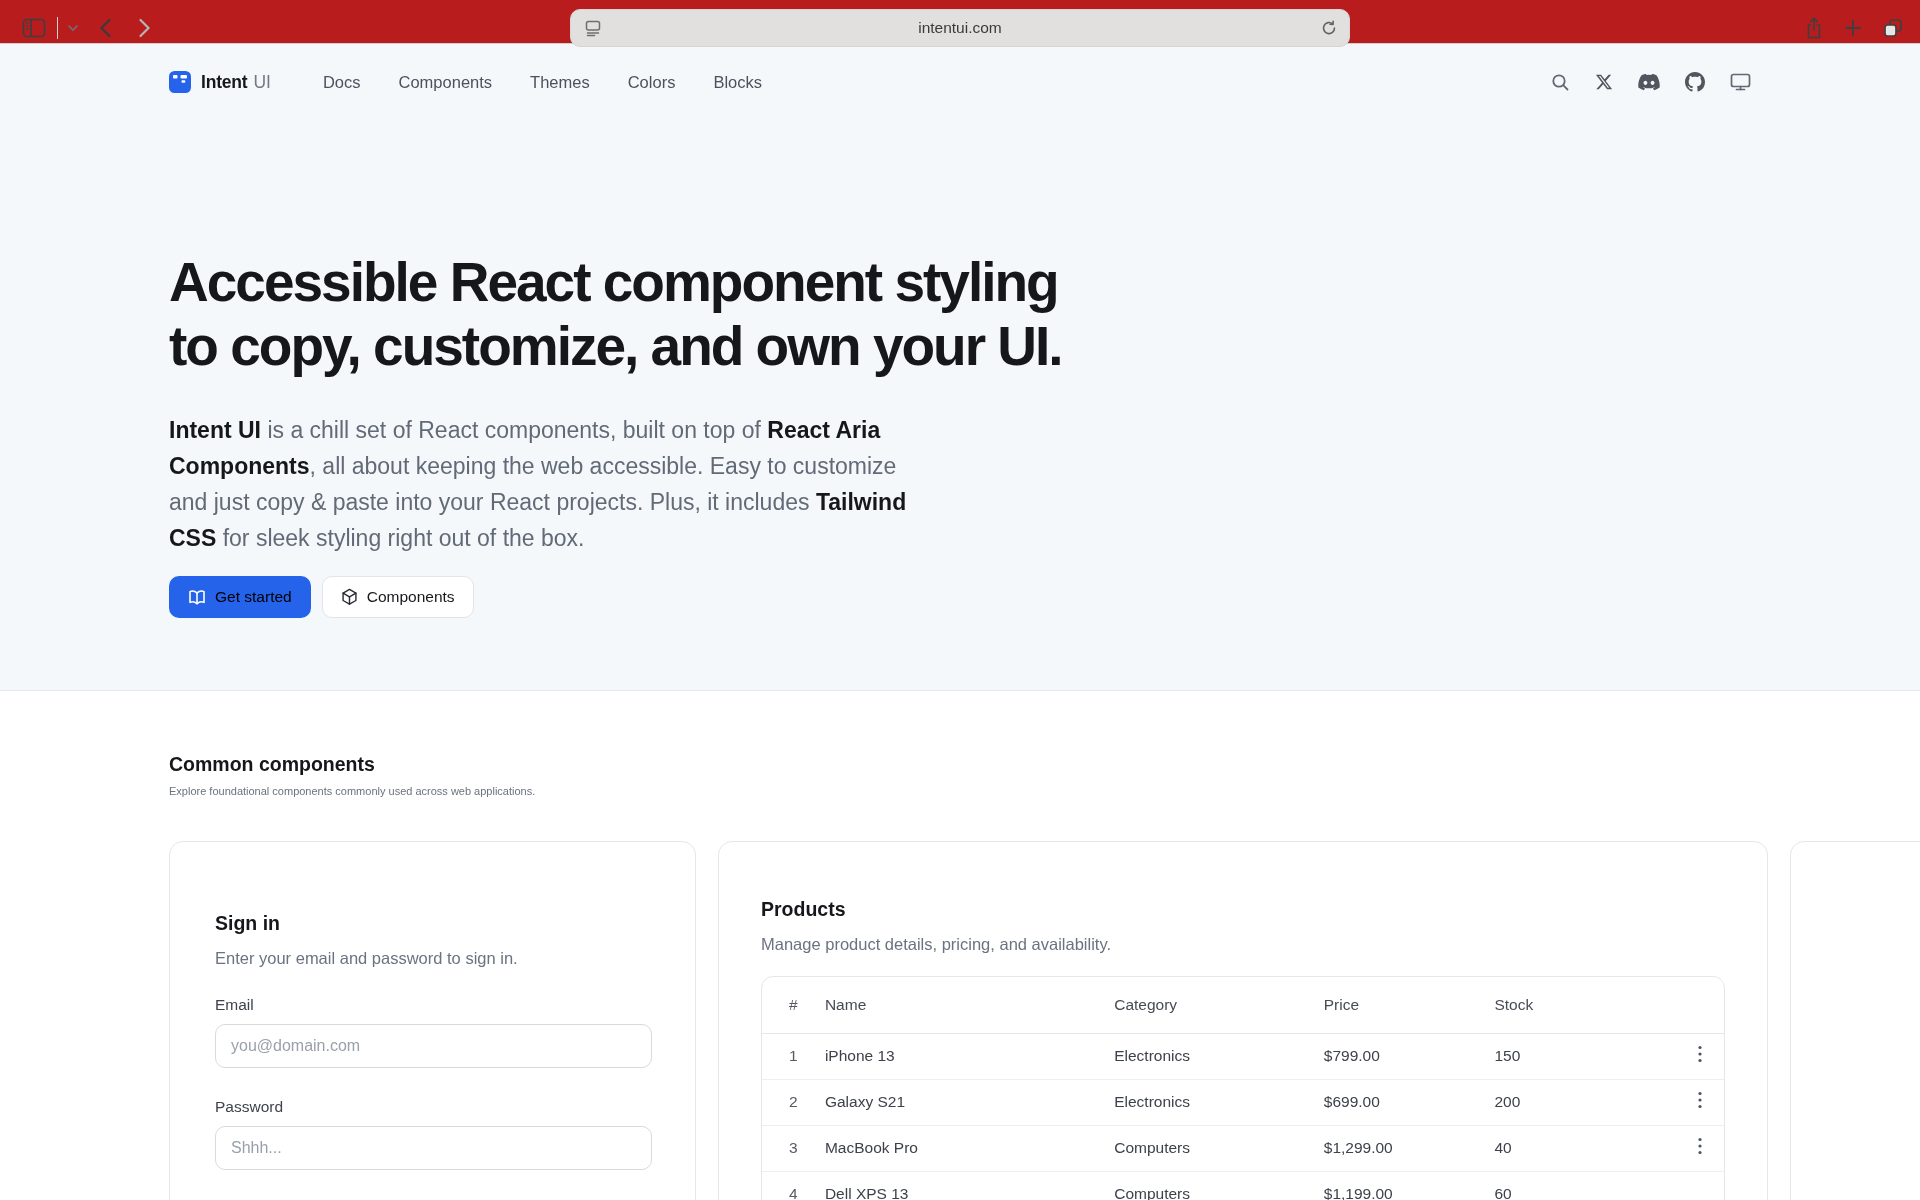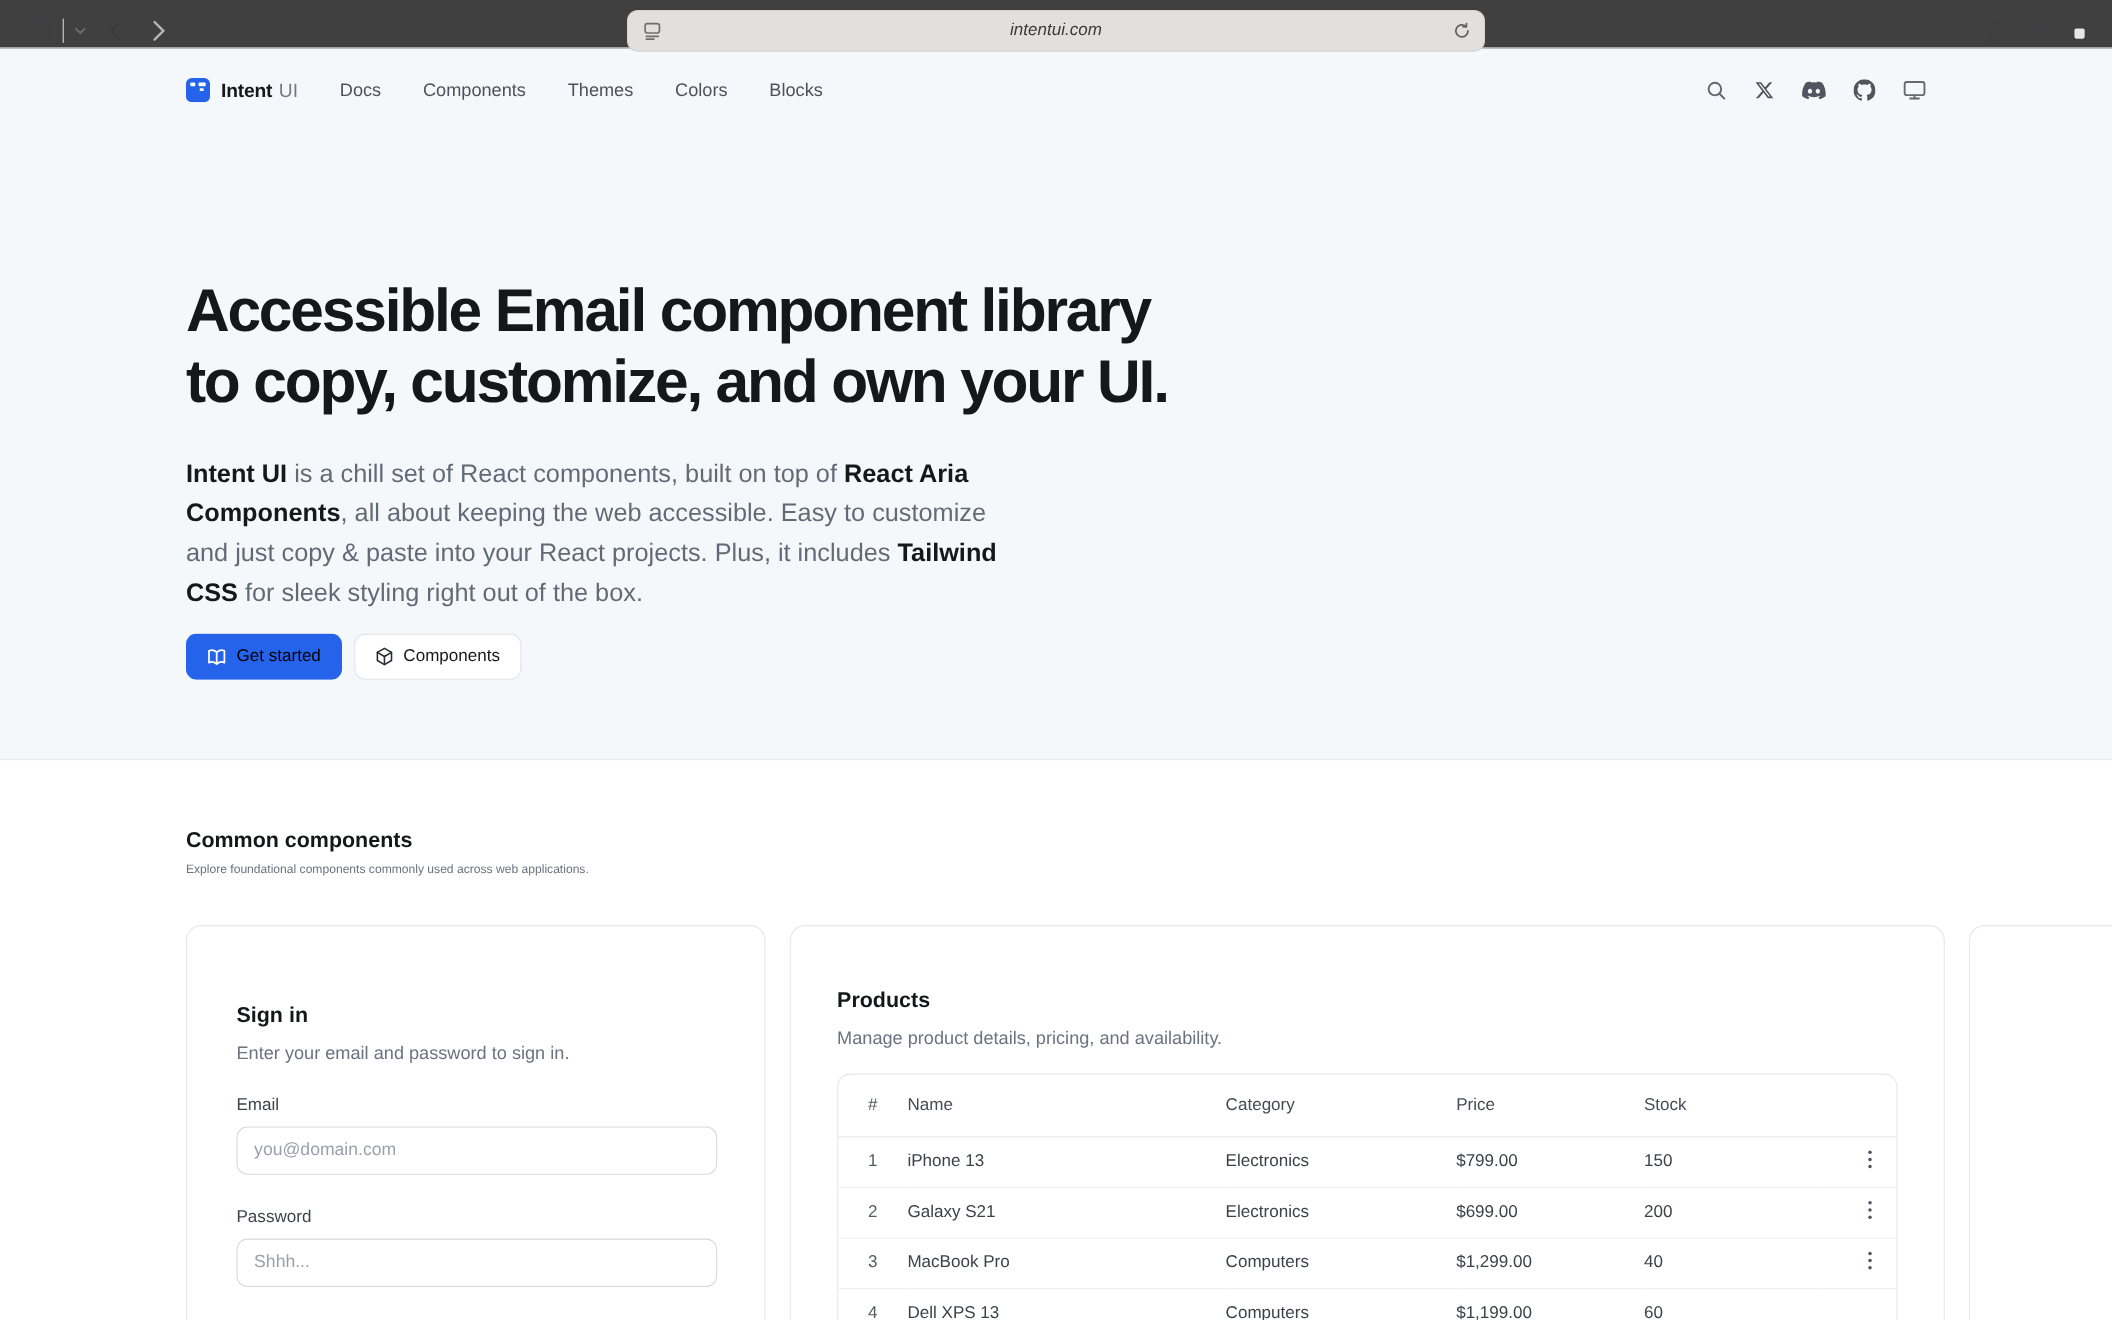"intentui.com" .chrome { background: #404040 -> #b91c1c; font-style: italic -> none }
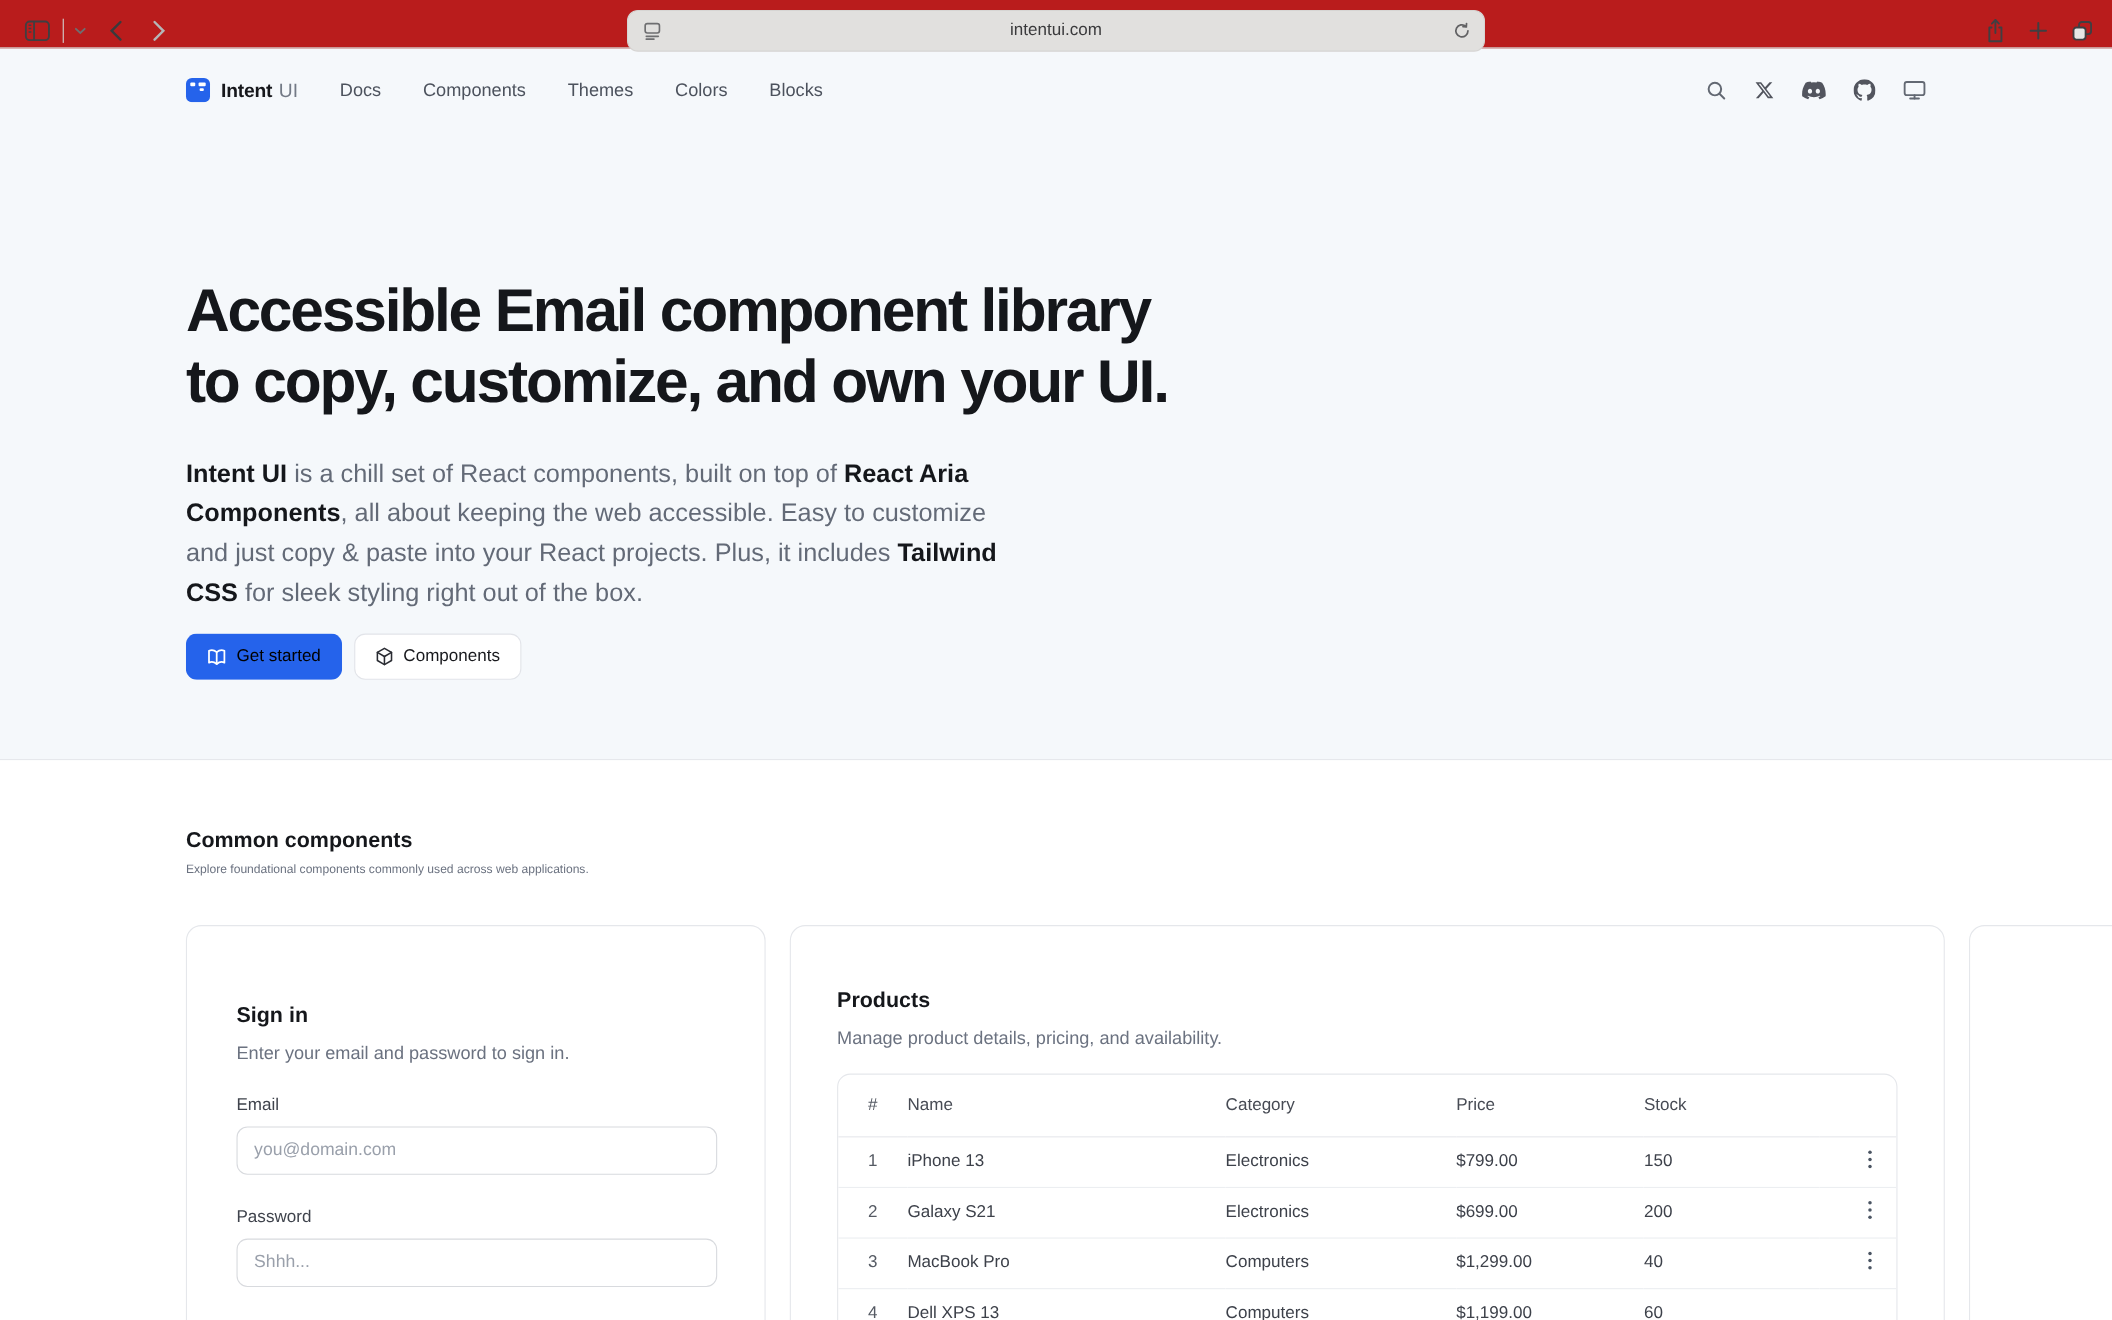"Intent" .site-header { gap: none -> 14px }
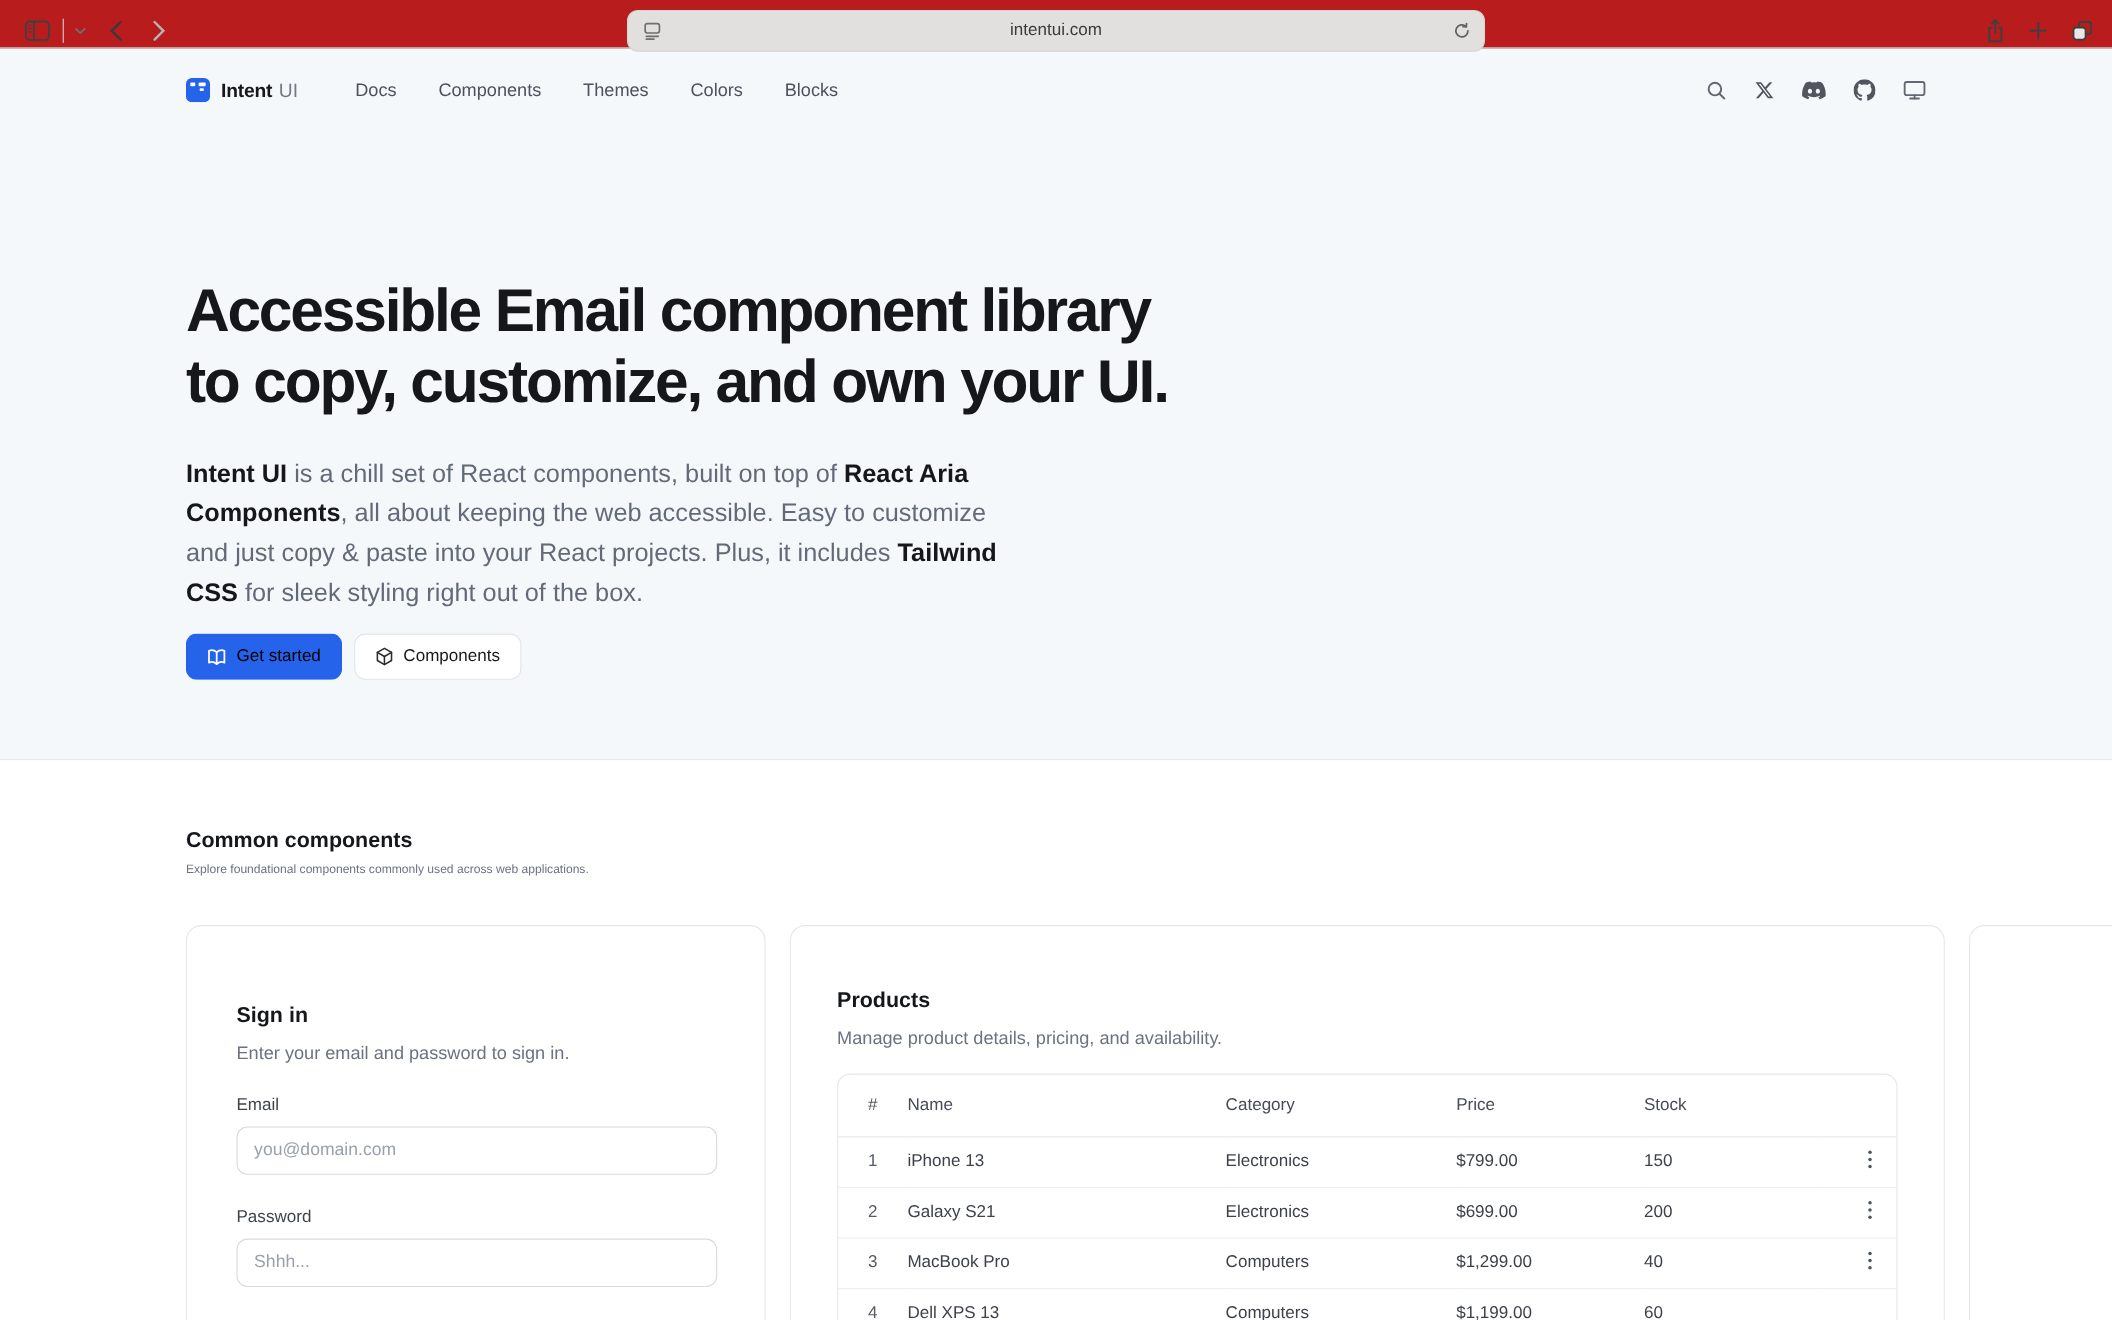"Accessible Email component library" div { text: Email component library -> React component styling }
